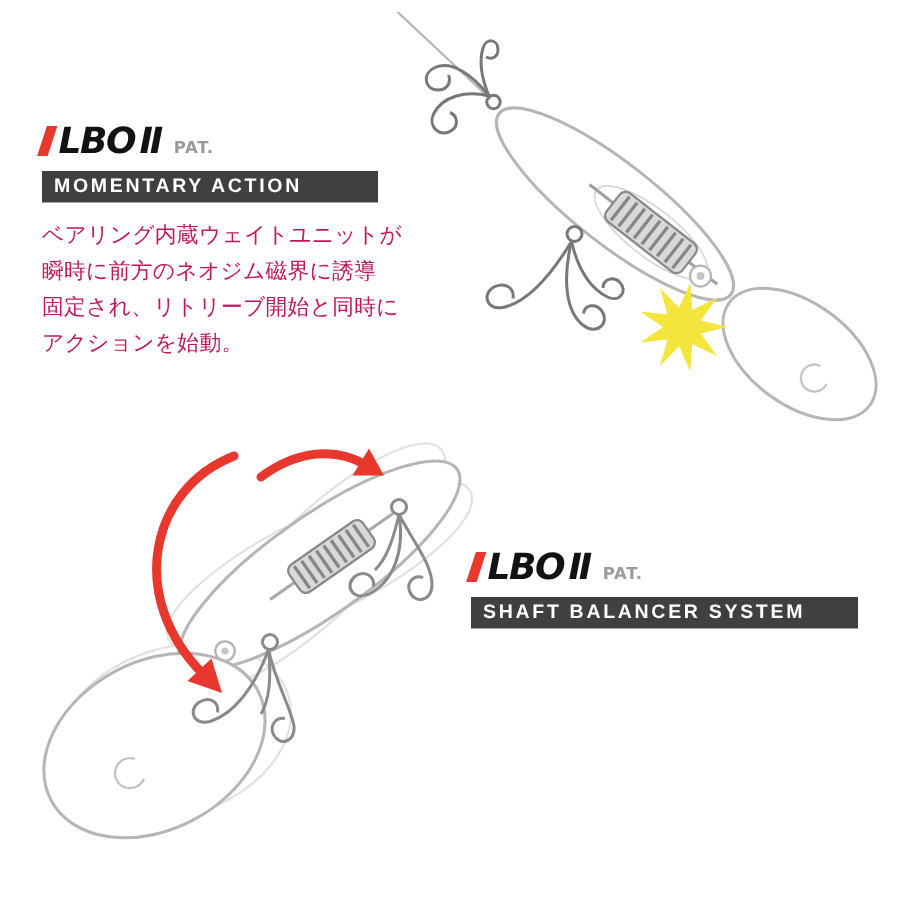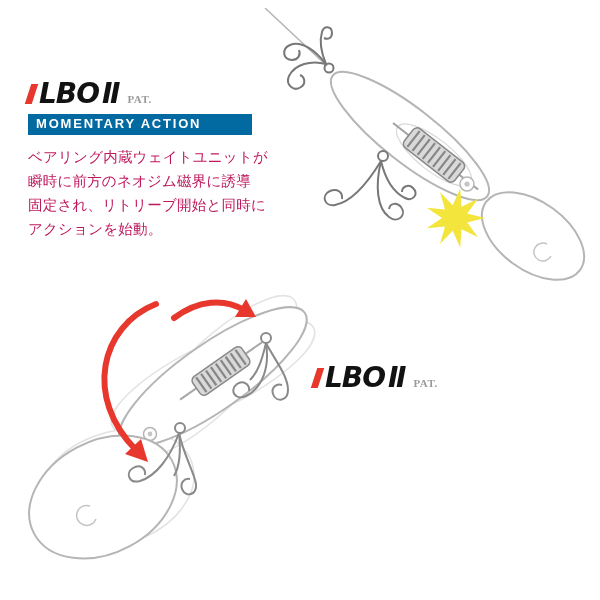"LBOⅡ" .logo-text { font-size: 28px -> 24px }
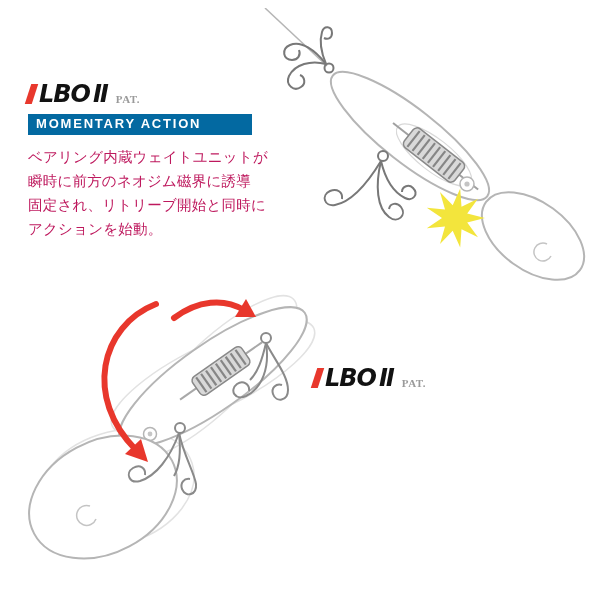"PAT." .pat { font-family: Liberation Serif, serif -> none }
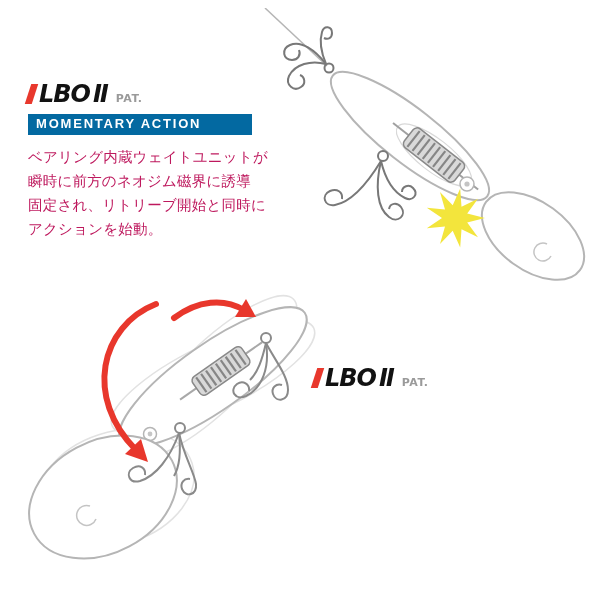"MOMENTARY ACTION" .banner { background: #0369a1 -> #404040 }
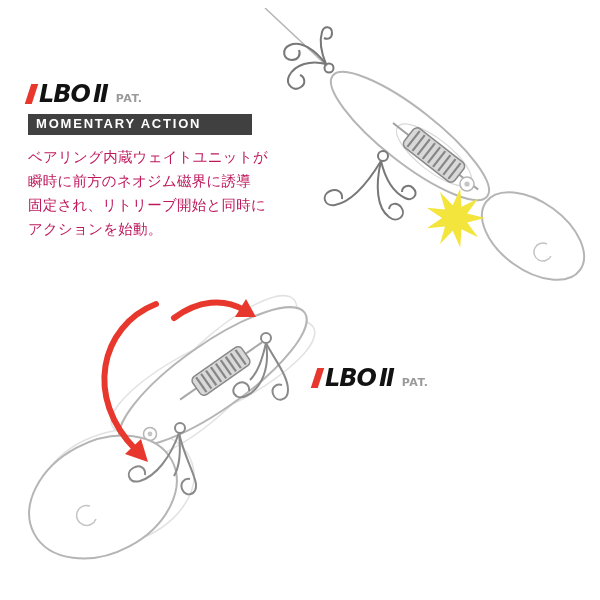"SHAFT BALANCER SYSTEM" div.banner { html: none -> <div>SHAFT BALANCER SYSTEM</div> }
